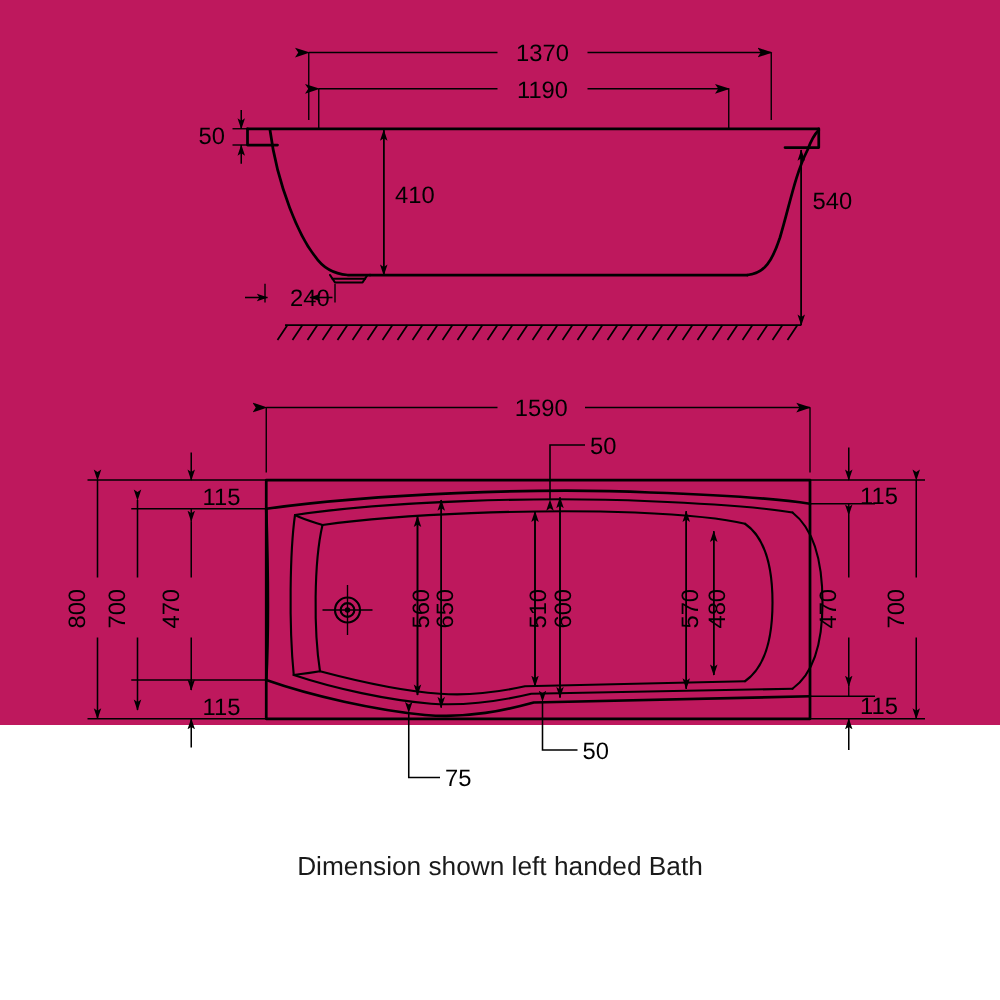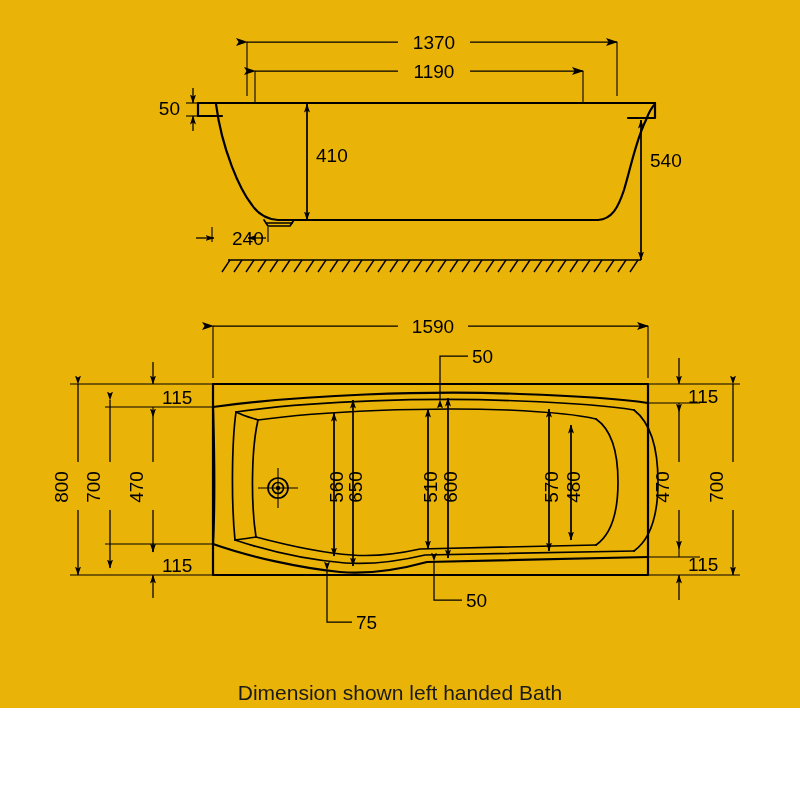"1370" #sheet { background: #eab308 -> #be185d; height: 708px -> 580px }
